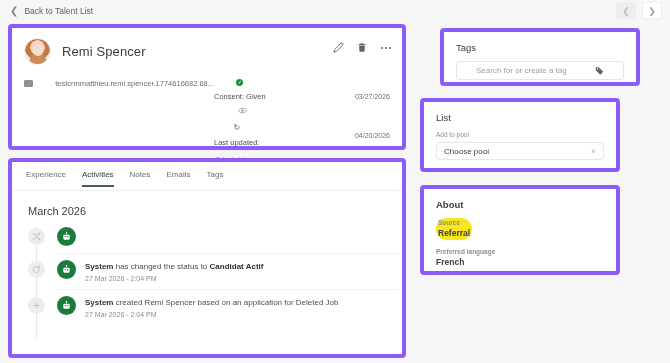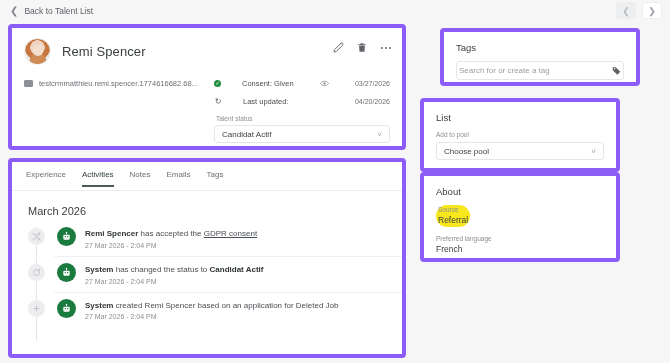"Search for or create a" .input-box { padding: 0 2px -> 0 19px }
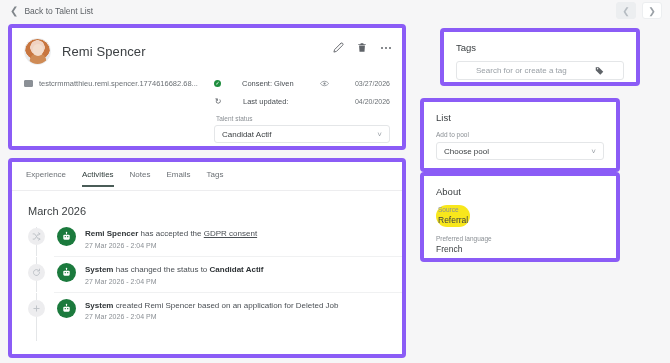"testcrmmatthieu.remi.spencer.1774616682." .email-row { justify-content: none -> space-between }
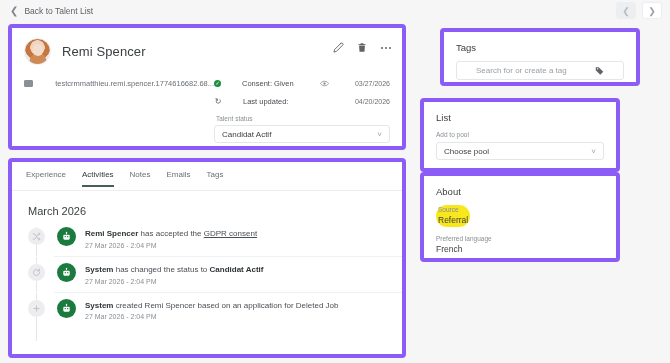"Consent: Given" .info-row .lbl { flex-direction: none -> column; gap: 21px -> 6px }
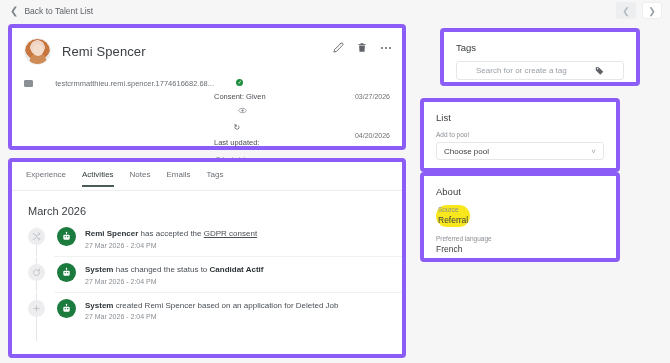"About" #about-card { font-weight: none -> bold; top: 172px -> 185px }
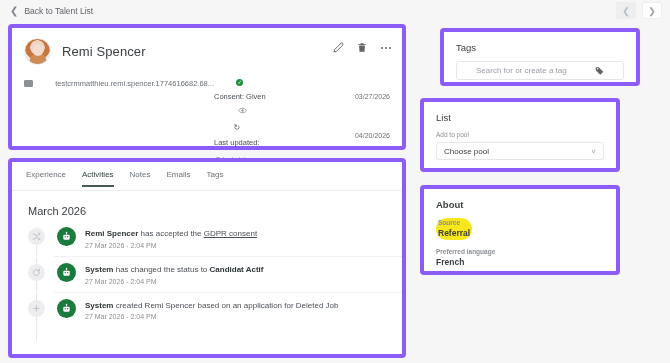"Remi Spencer has accepted the" div.tl-text { html: <div> <div> <b>Remi Spencer</b><span> has accepted the </span><a>GDPR consent</a> </div> <div>27 Mar 2026 - 2:04 PM</div> </div> -> none }
